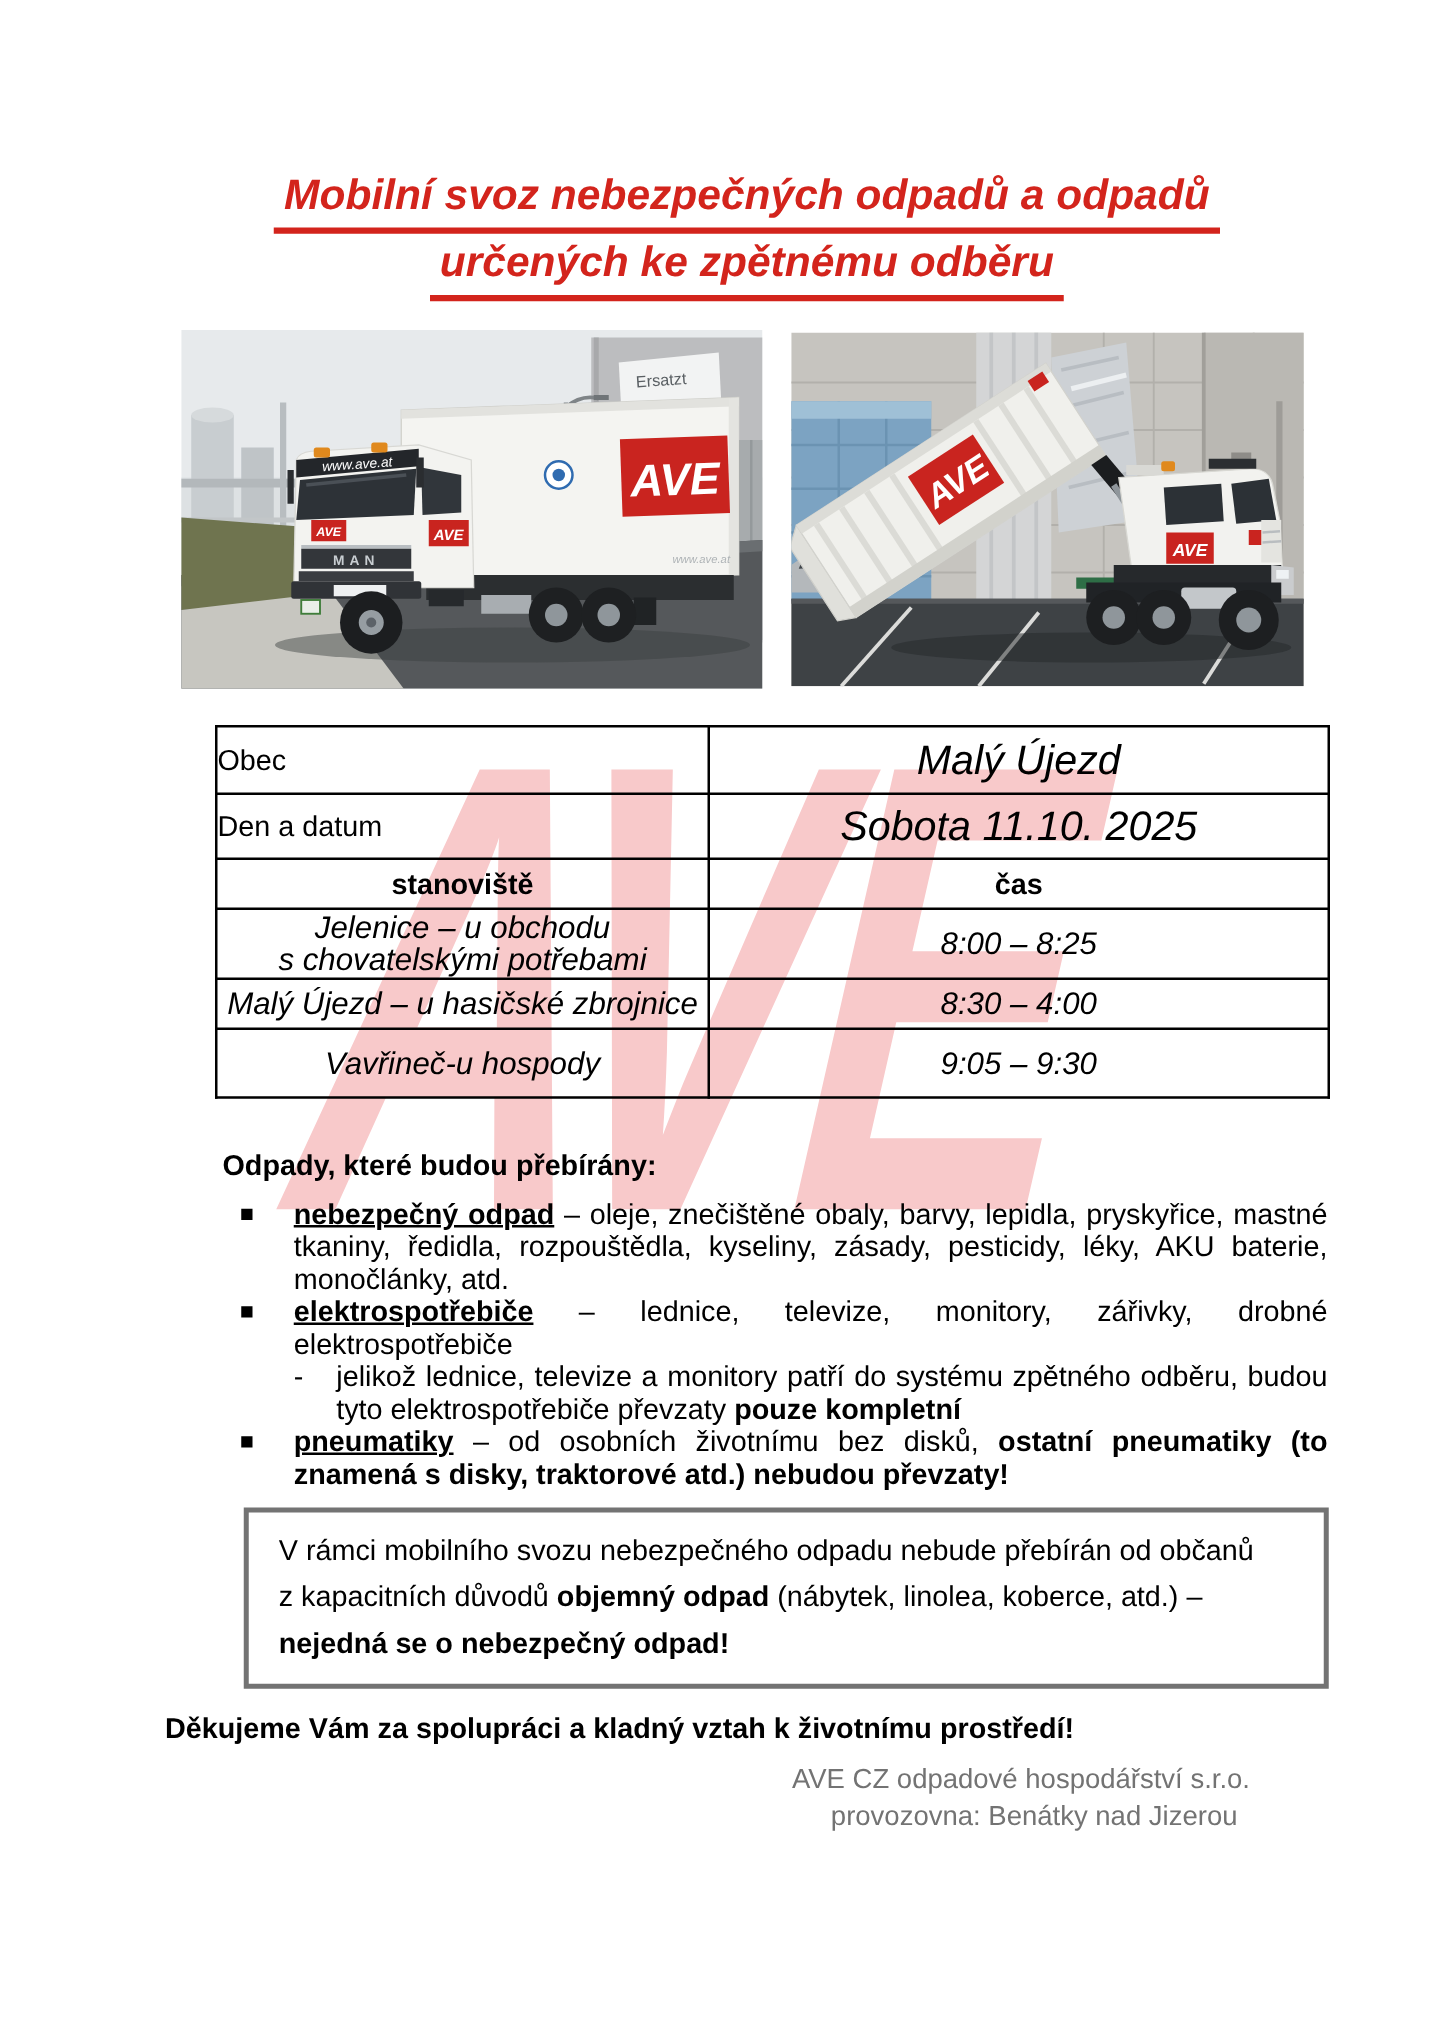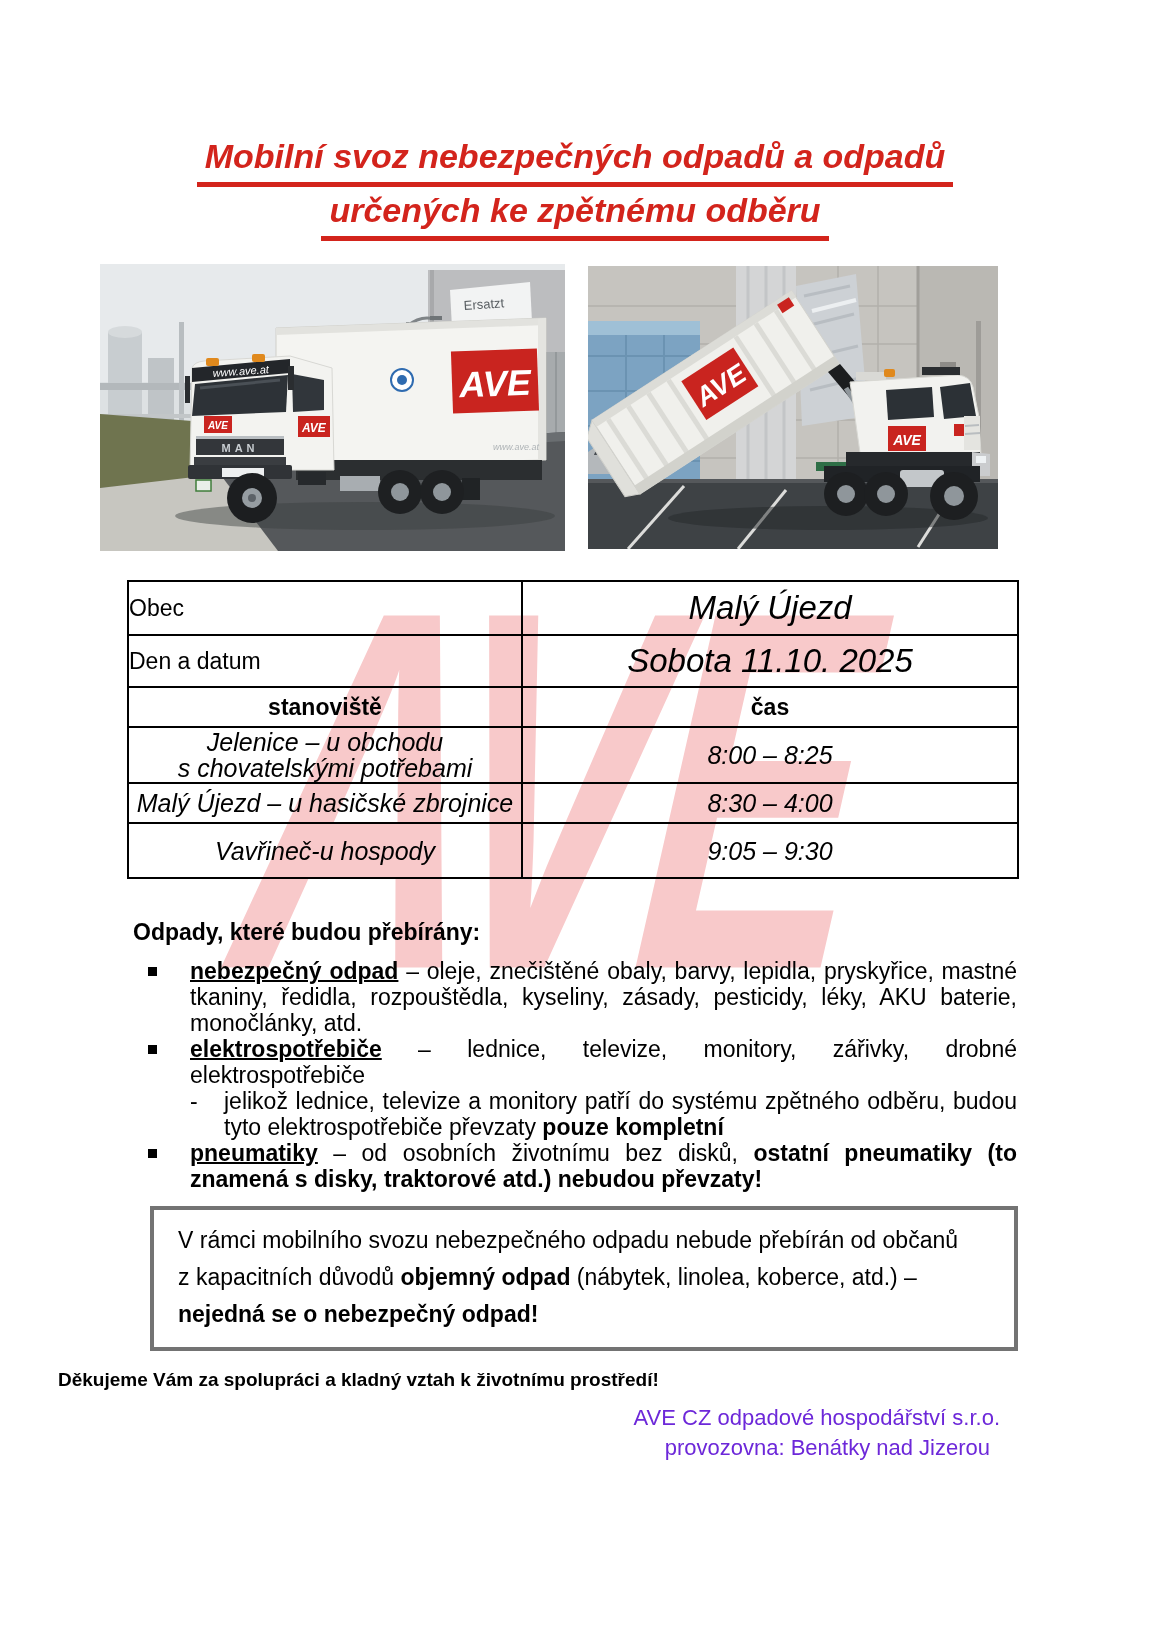"Mobilní svoz nebezpečných odpadů a" .content { padding-left: none -> 45px }
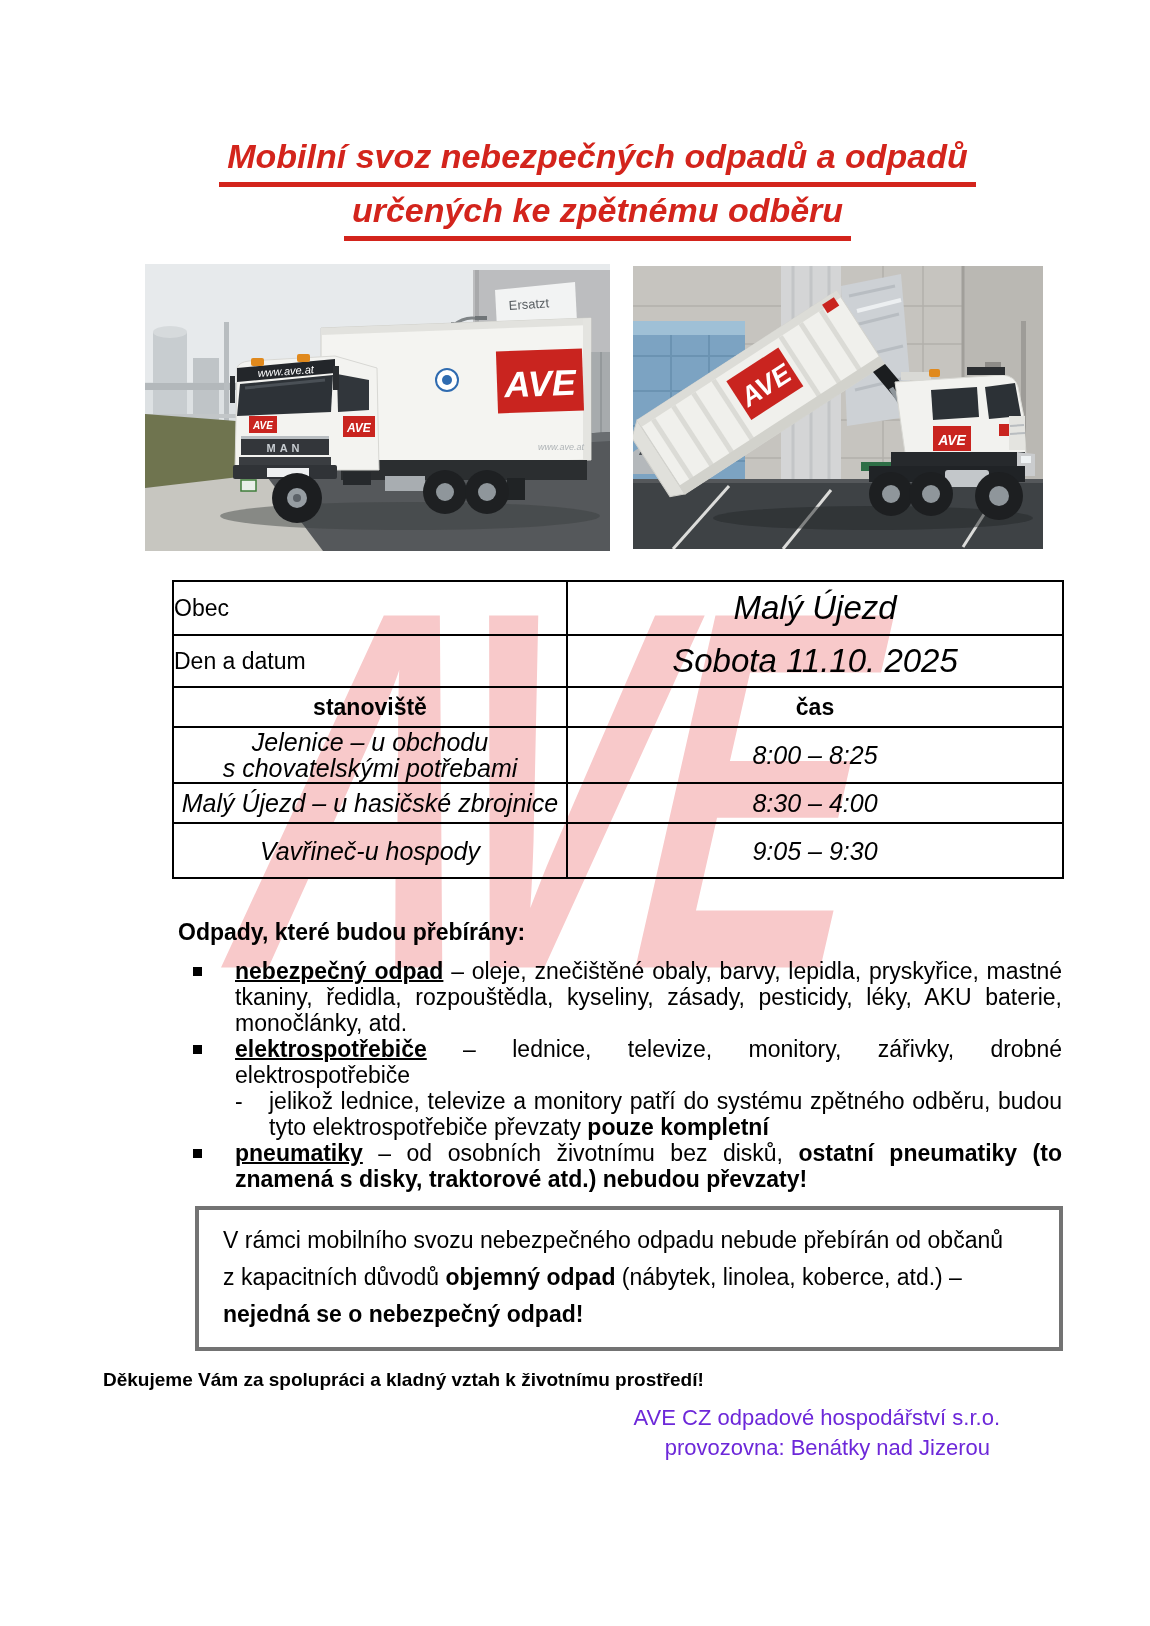"Děkujeme Vám za spolupráci a" .thanks { font-size: 19px -> 23px; margin: 18px 58px 0 -> 18px 87px 0 }
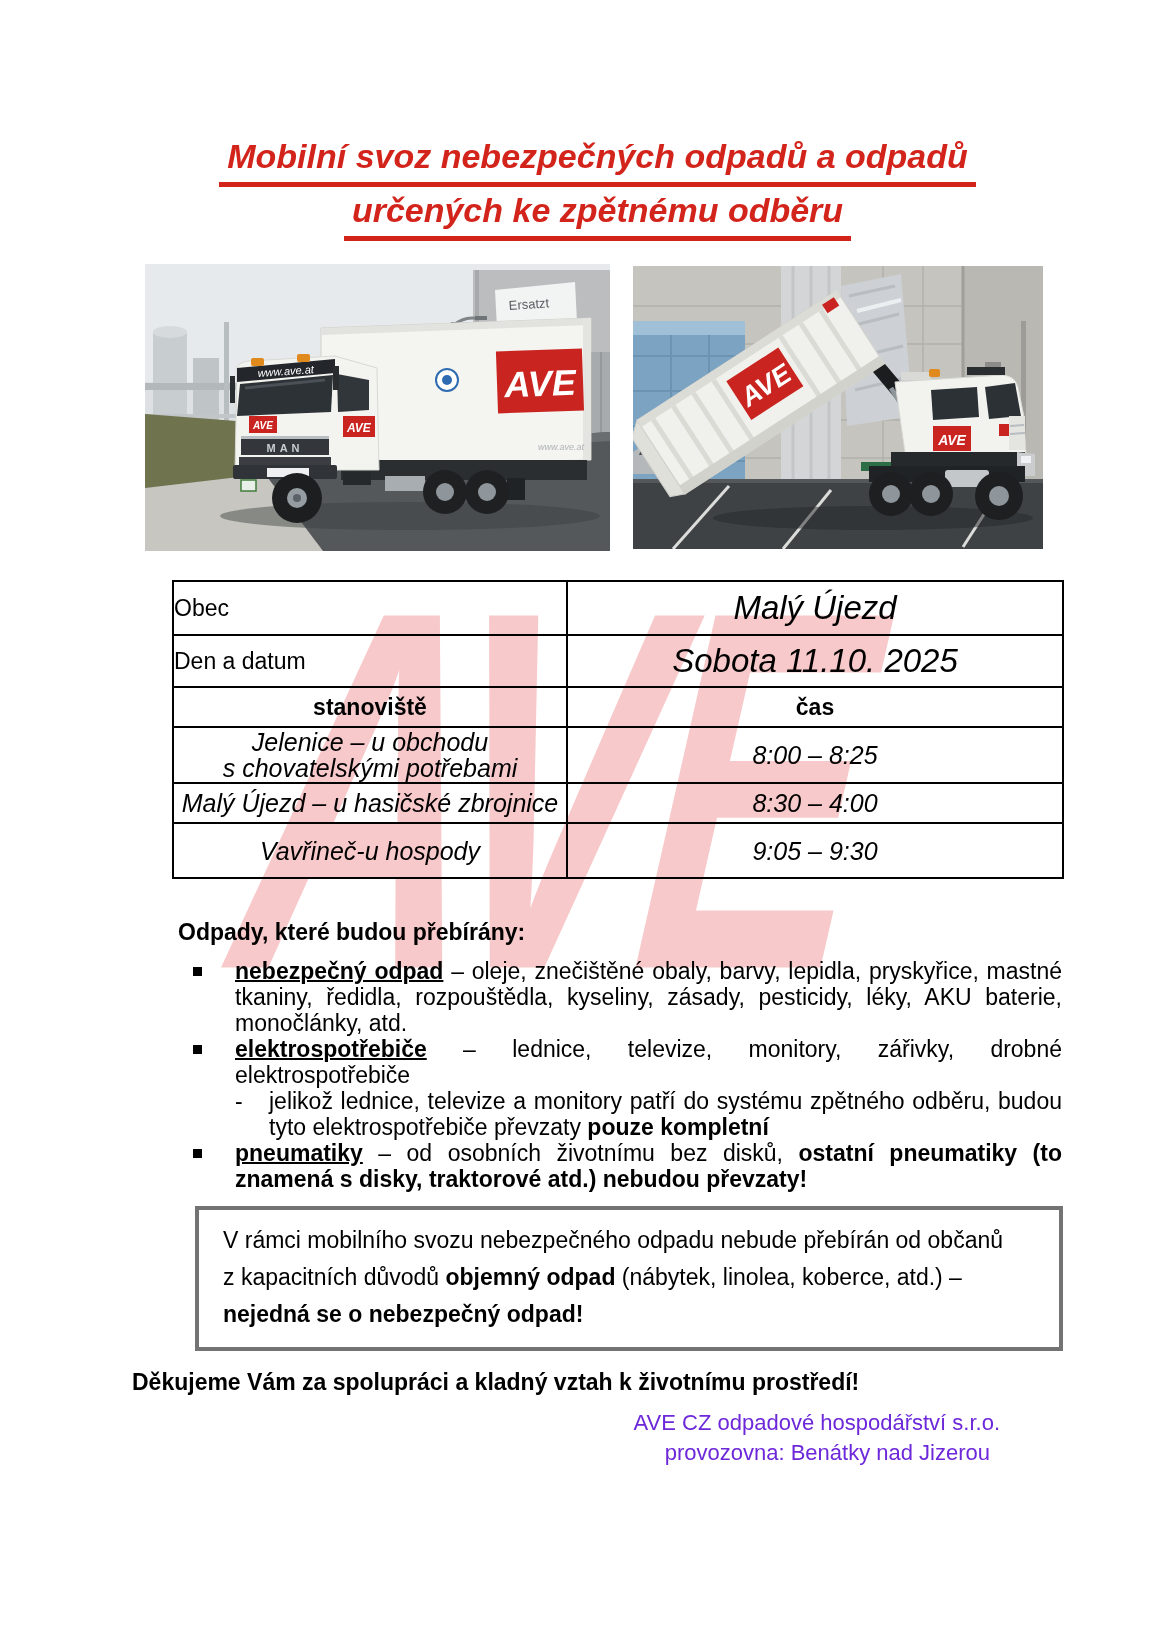"AVE CZ odpadové hospodářství s.r.o." .footer { color: #6d28d9 -> #737373 }
